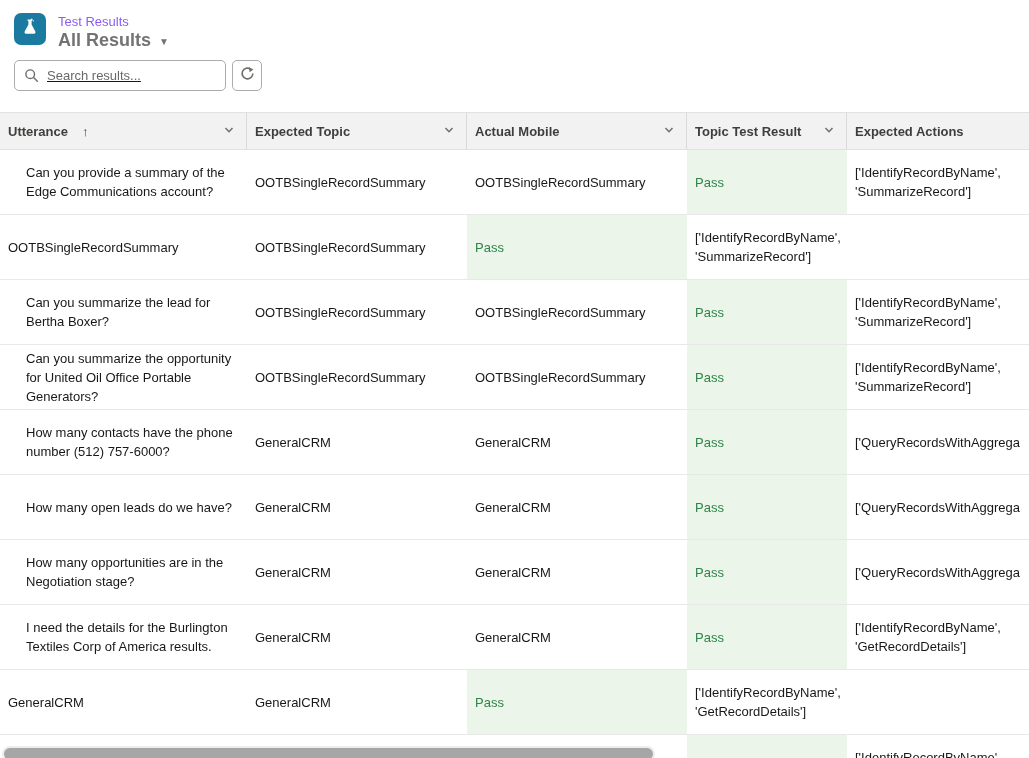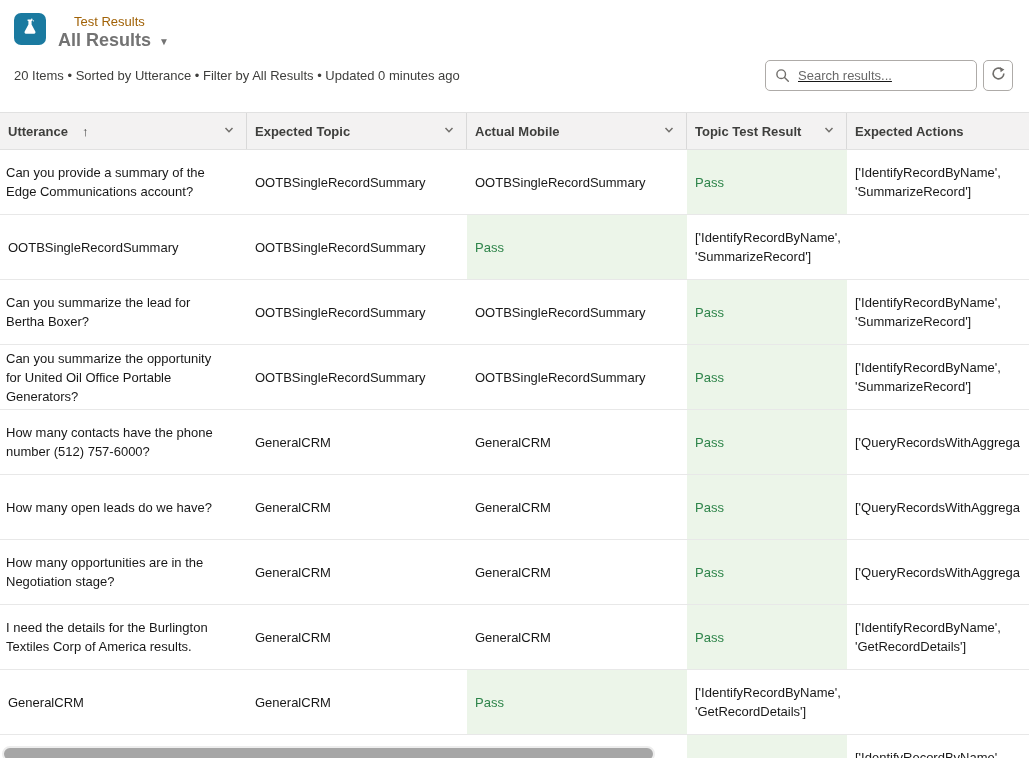"Test Results" .app-label { color: #a16207 -> #8b5cf6; margin-left: 16px -> none }
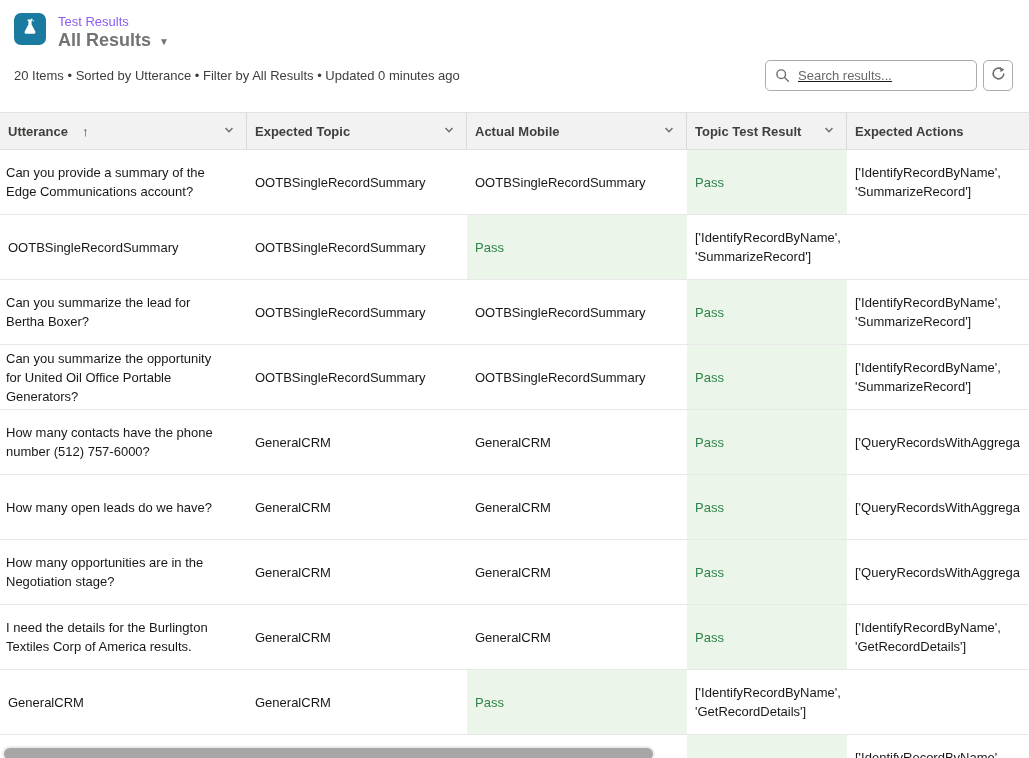"20 Items • Sorted by" div.summary { html: <div>20 Items • Sorted by Utterance • Filter by All Results • Updated 0 minutes ago</div> -> none }
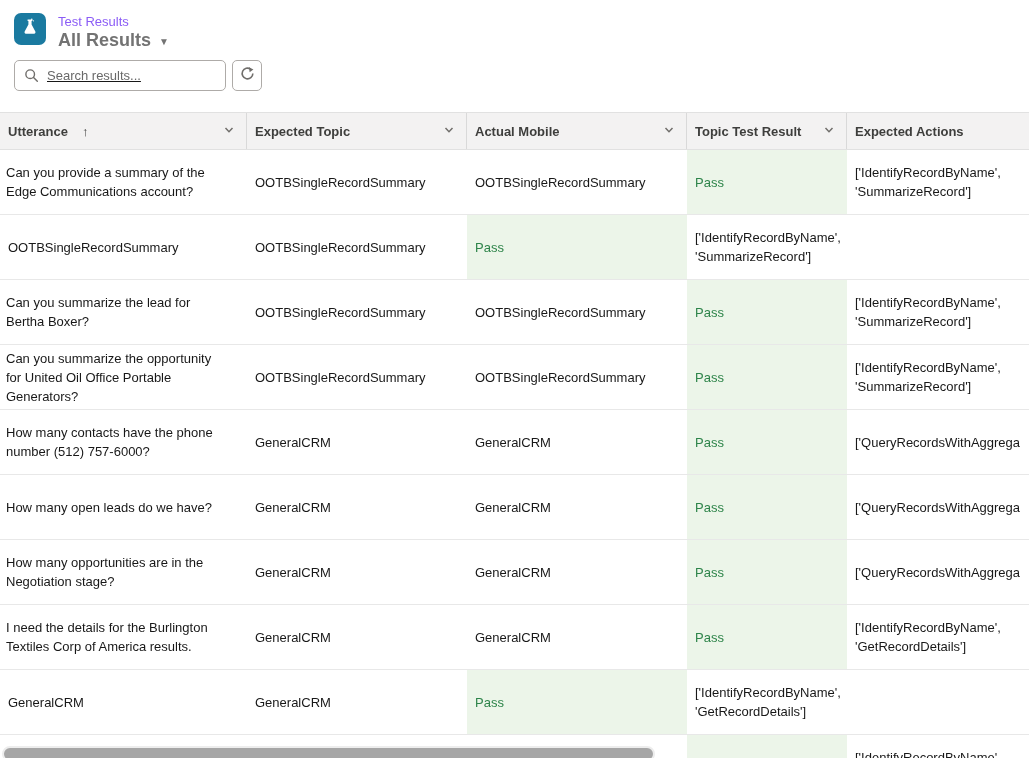"Can you provide a summary" .cell.utterance { margin-left: none -> 20px }
